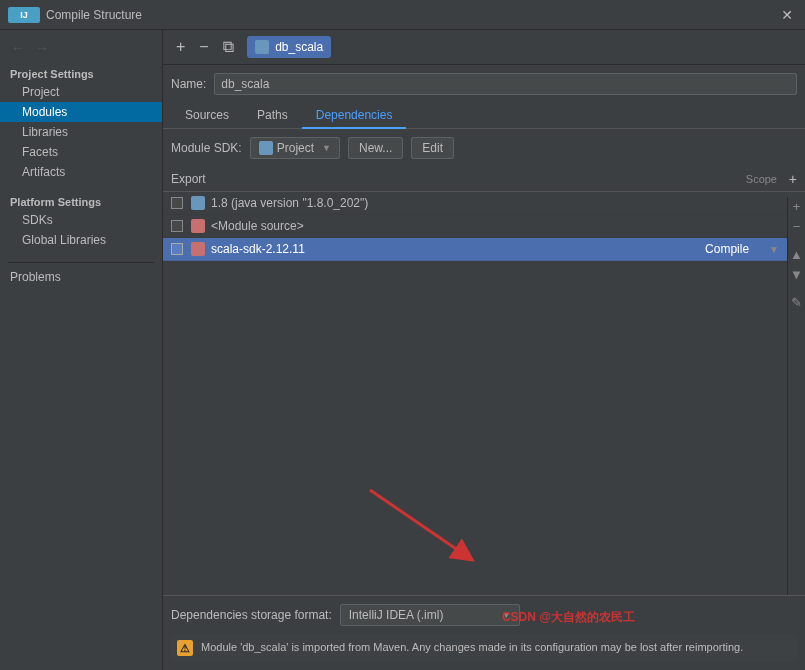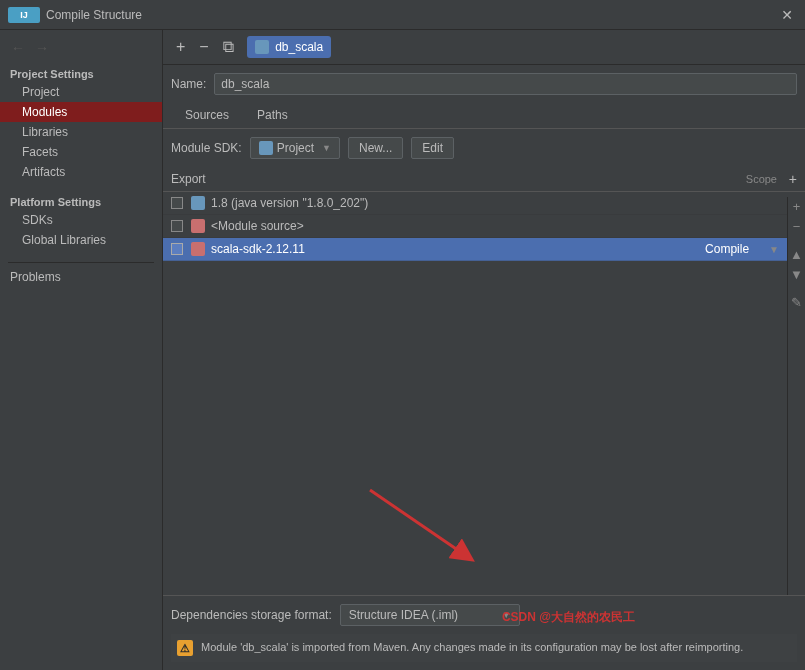"Modules" .sidebar-item.active { background: #7f1d1d -> #0369a1 }
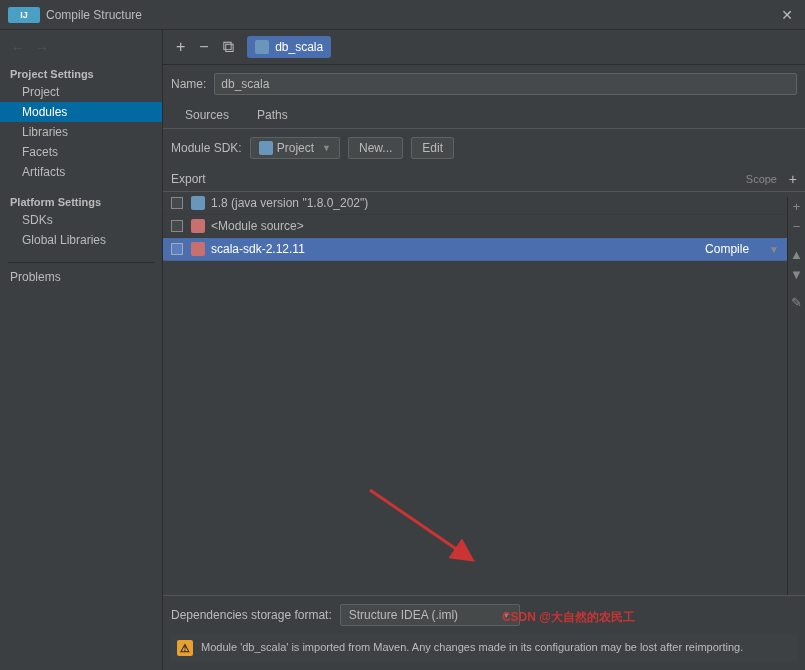"Dependencies" div.tab { html: none -> <div>Dependencies</div> }
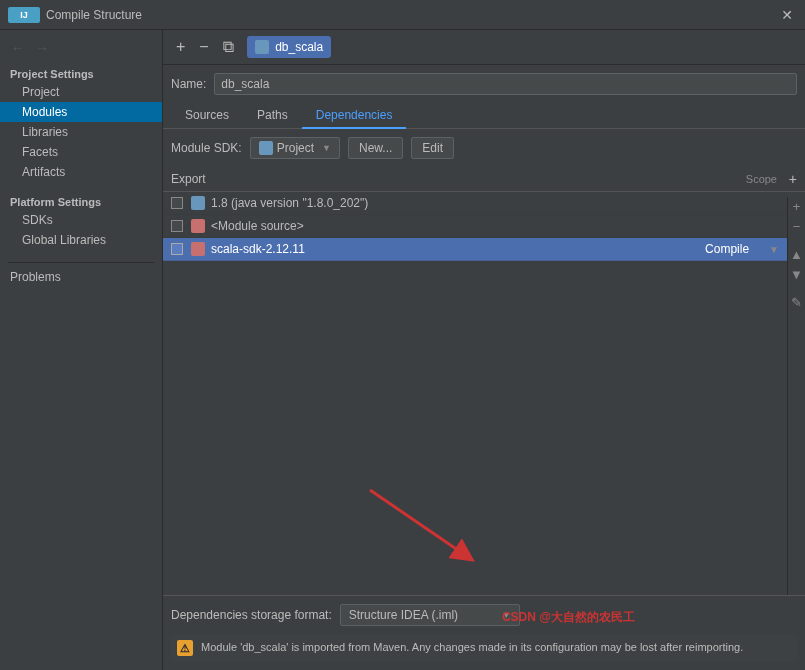"Structure IDEA (.iml)" span { text: Structure -> IntelliJ }
